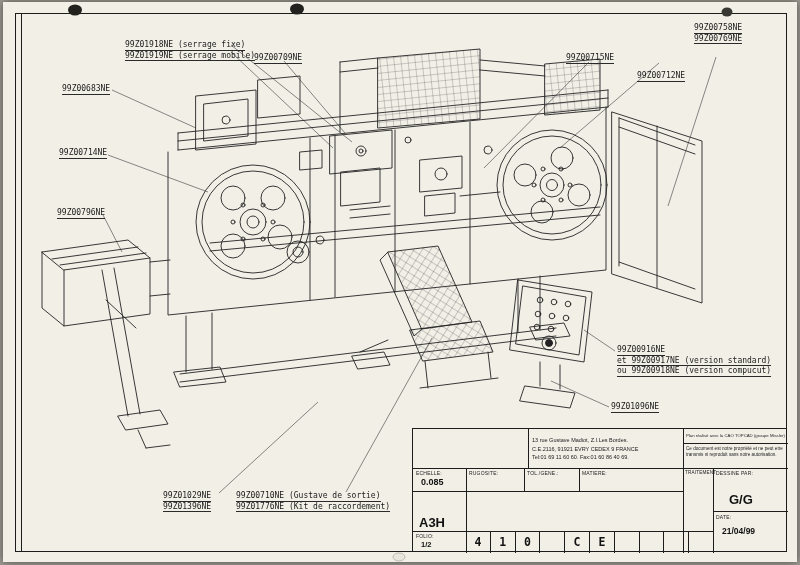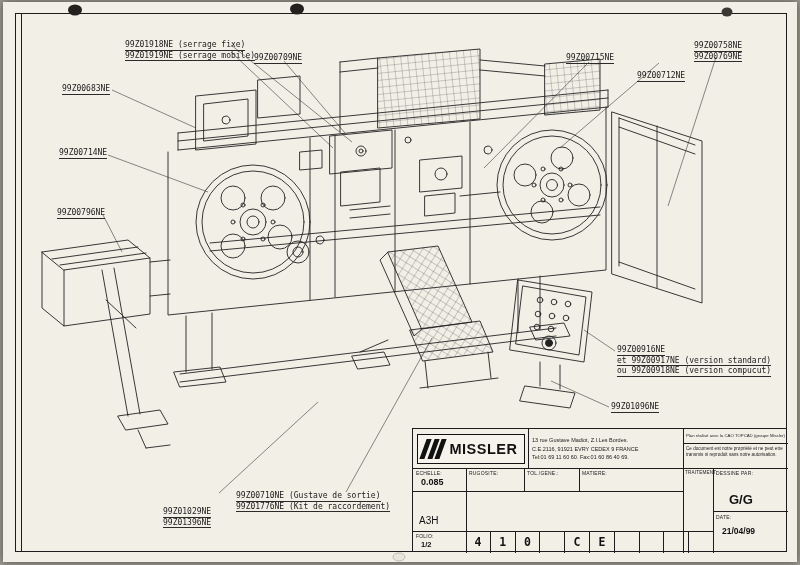"99Z00758NE" div.callout { top: 41px -> 23px }
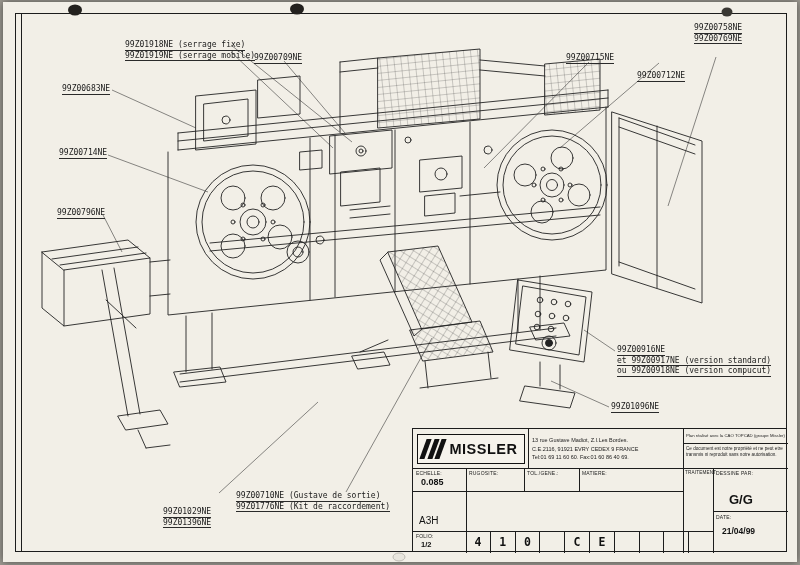"MISSLER" div.logo-box { html: <div> <span> <i></i> <i></i> <i></i> </span> <span>MISSLER</span> </div> -> none }
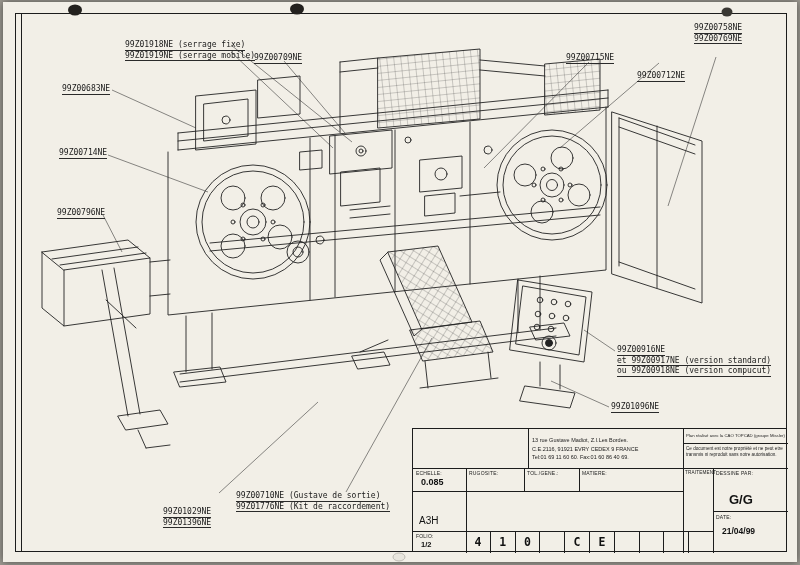"99Z01029NE" div.callout { top: 507px -> 491px }
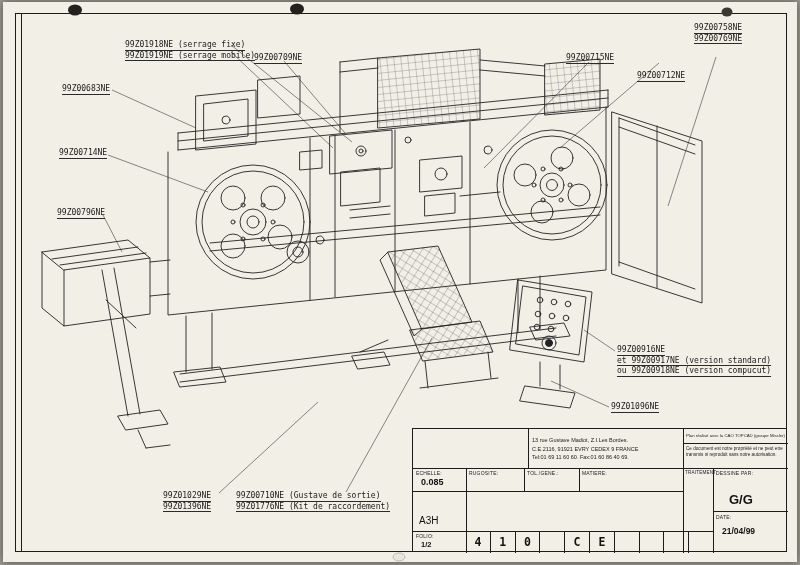"A3H" span.val { font-size: 10px -> 13px; font-weight: normal -> bold }
